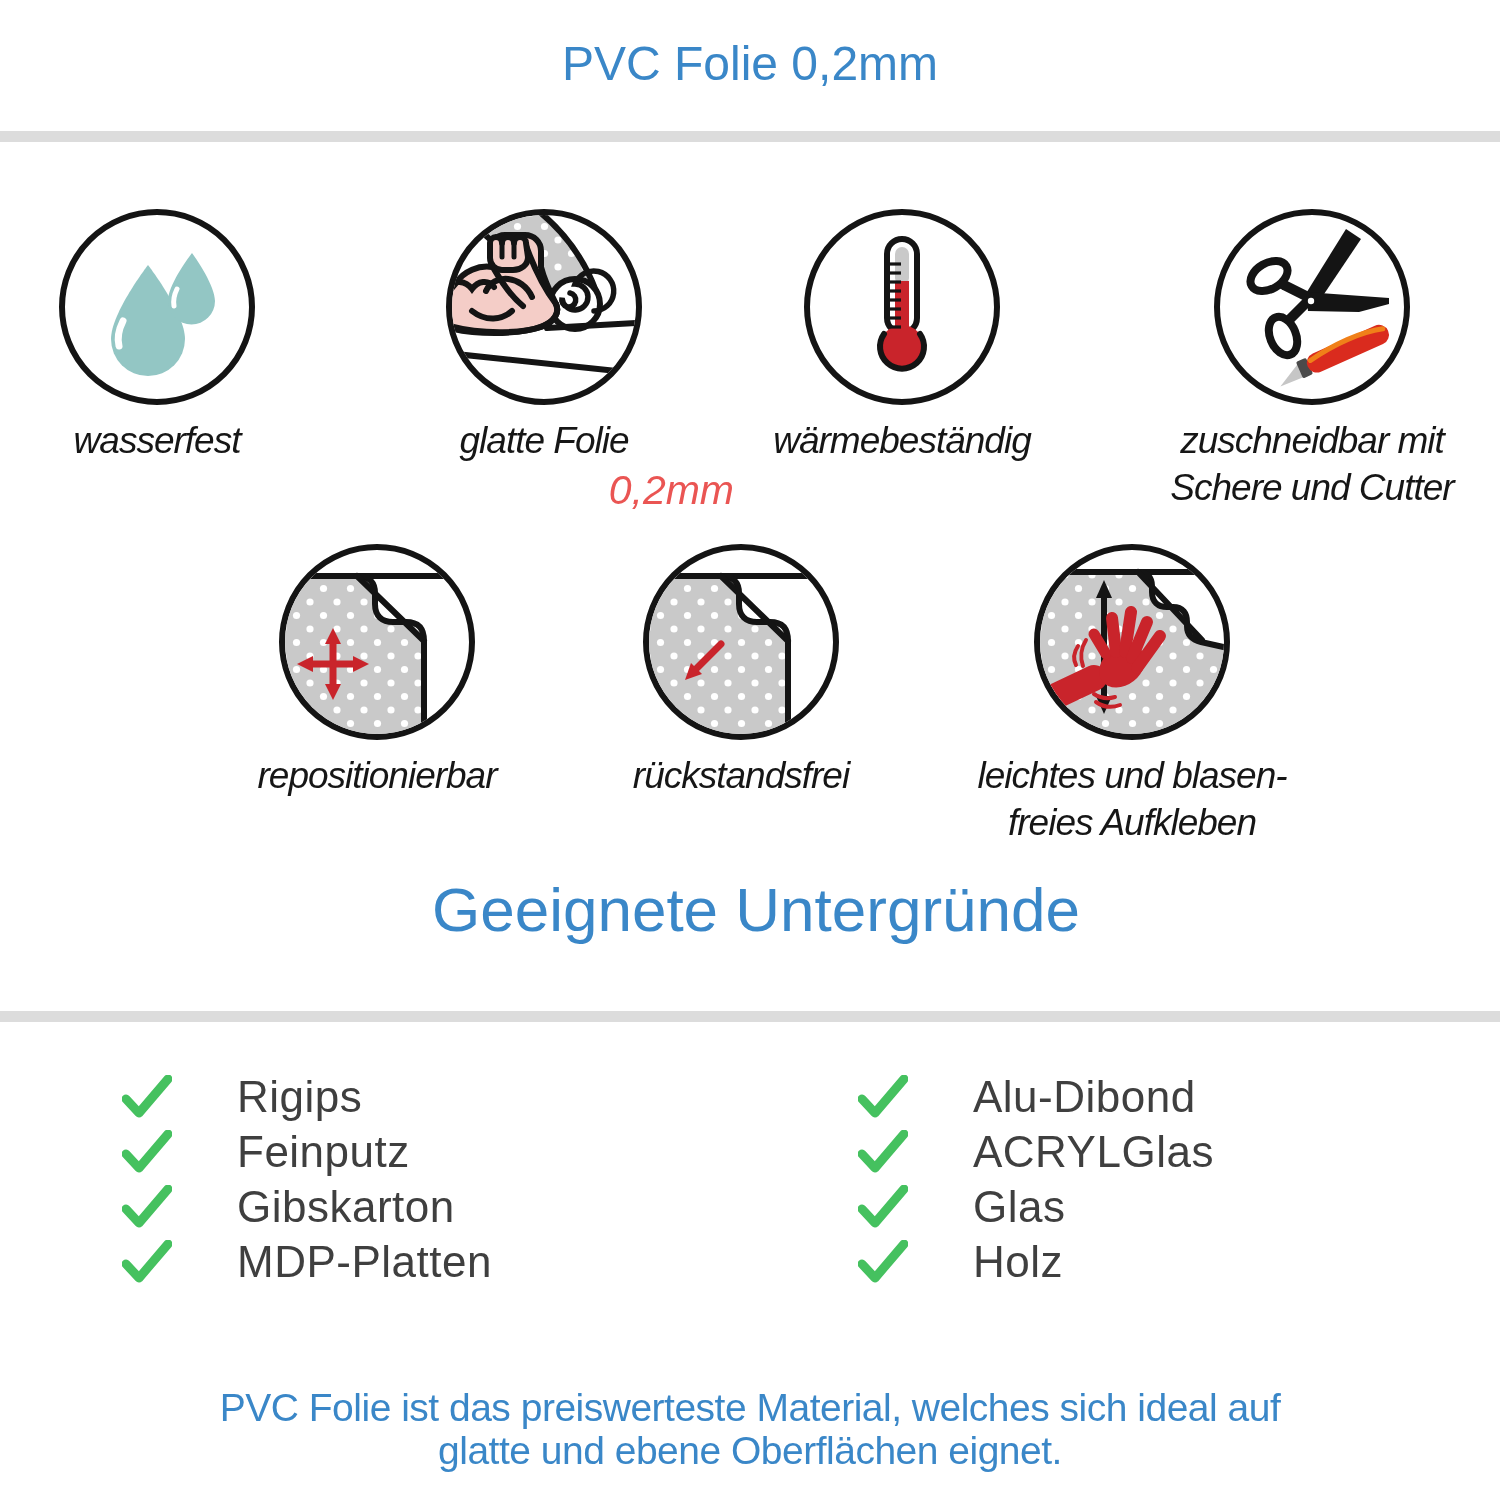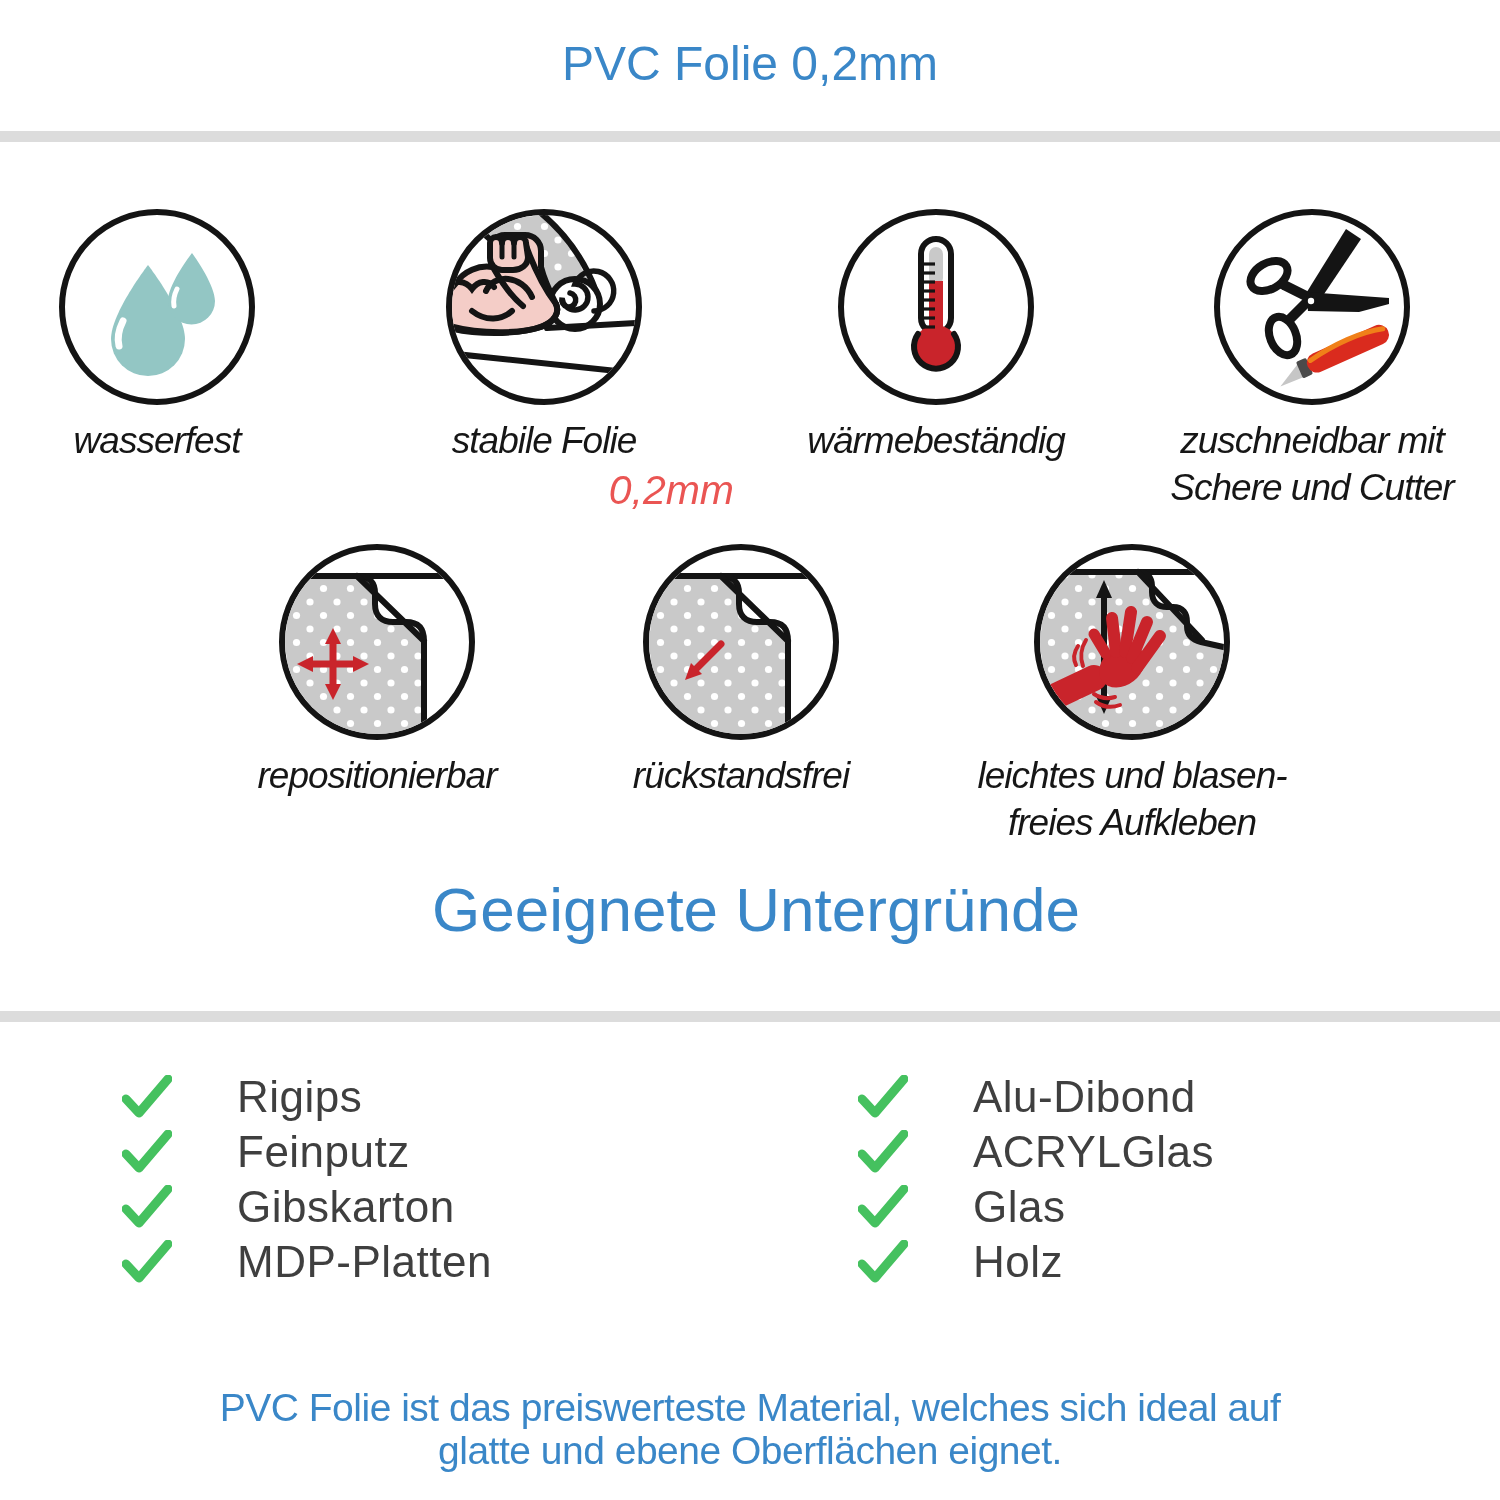"stabile Folie" div { text: stabile -> glatte }
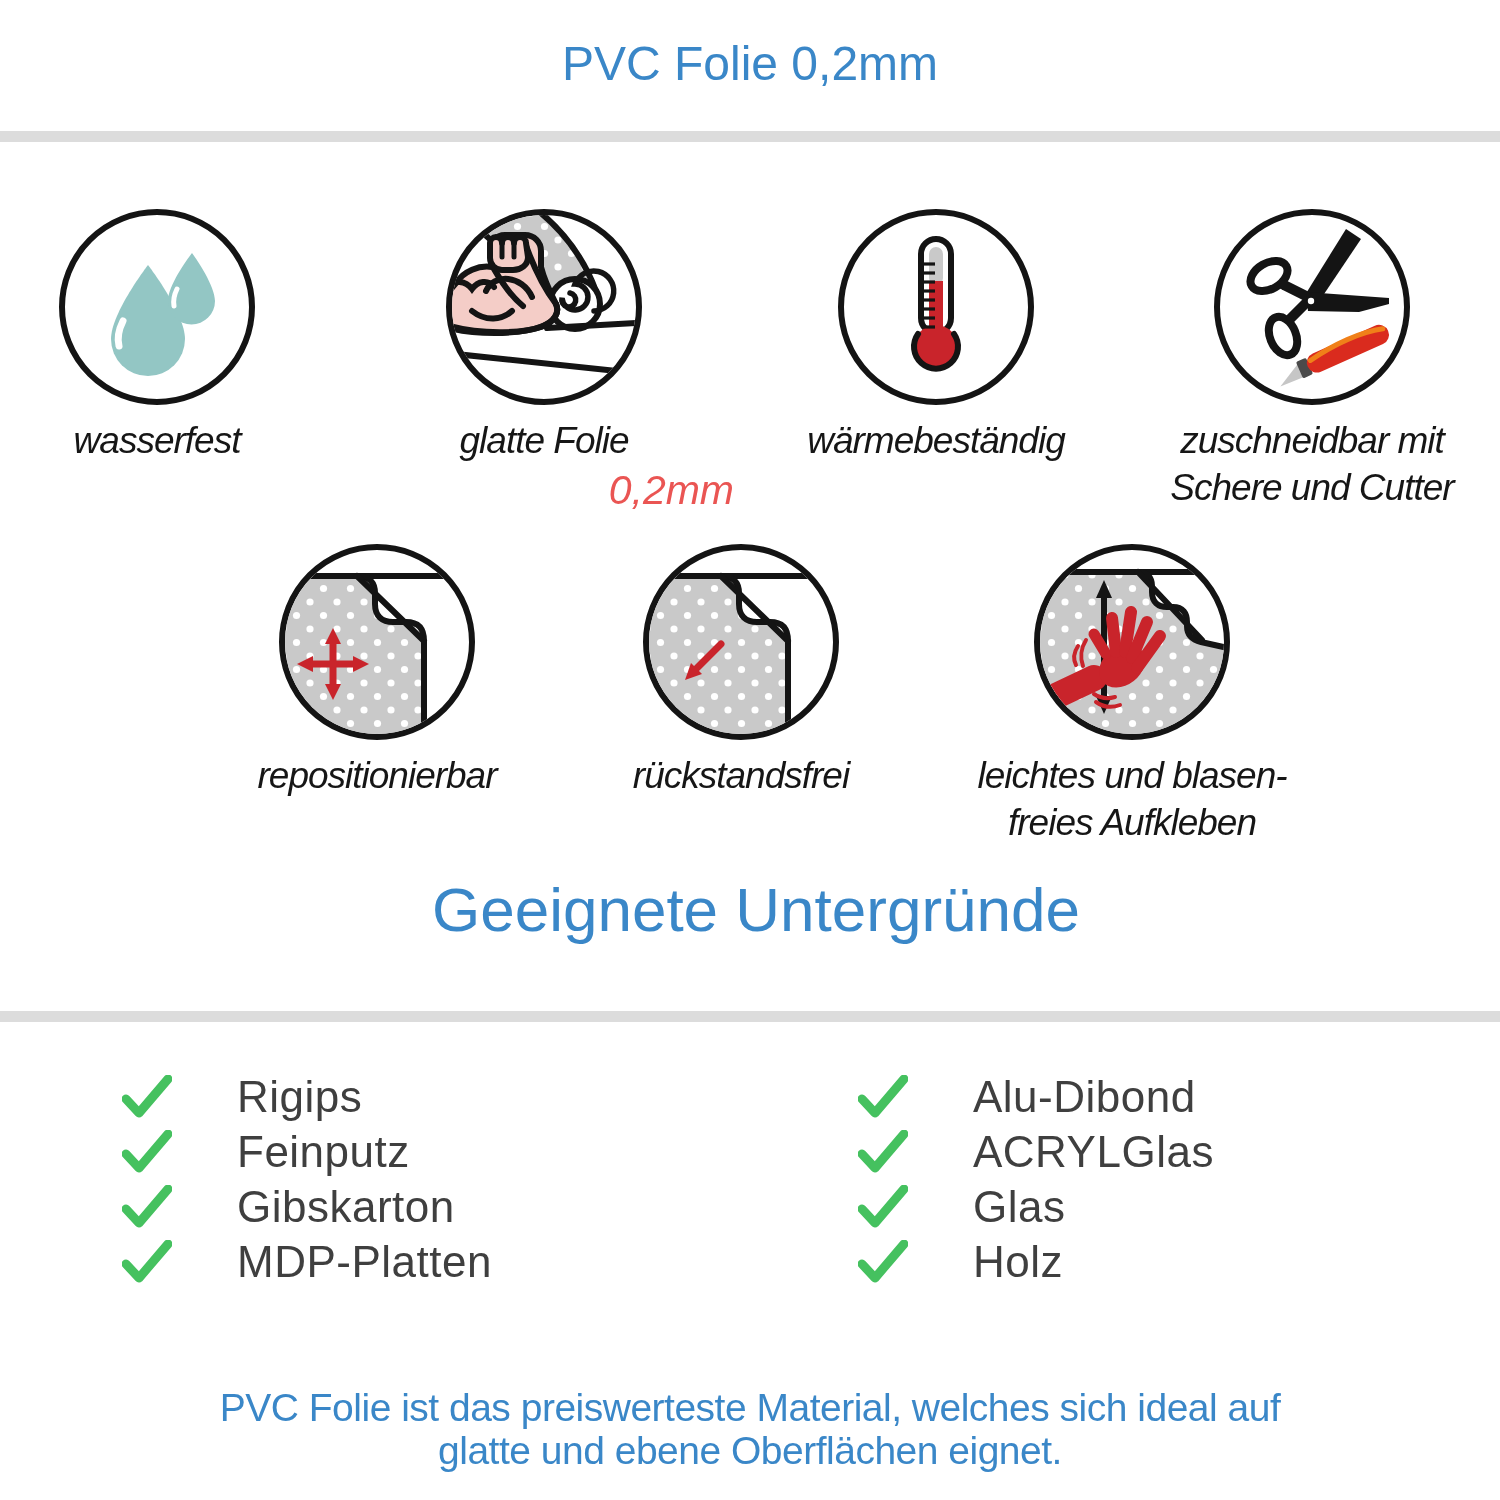"wärmebeständig" div.feat { left: 836px -> 802px }
